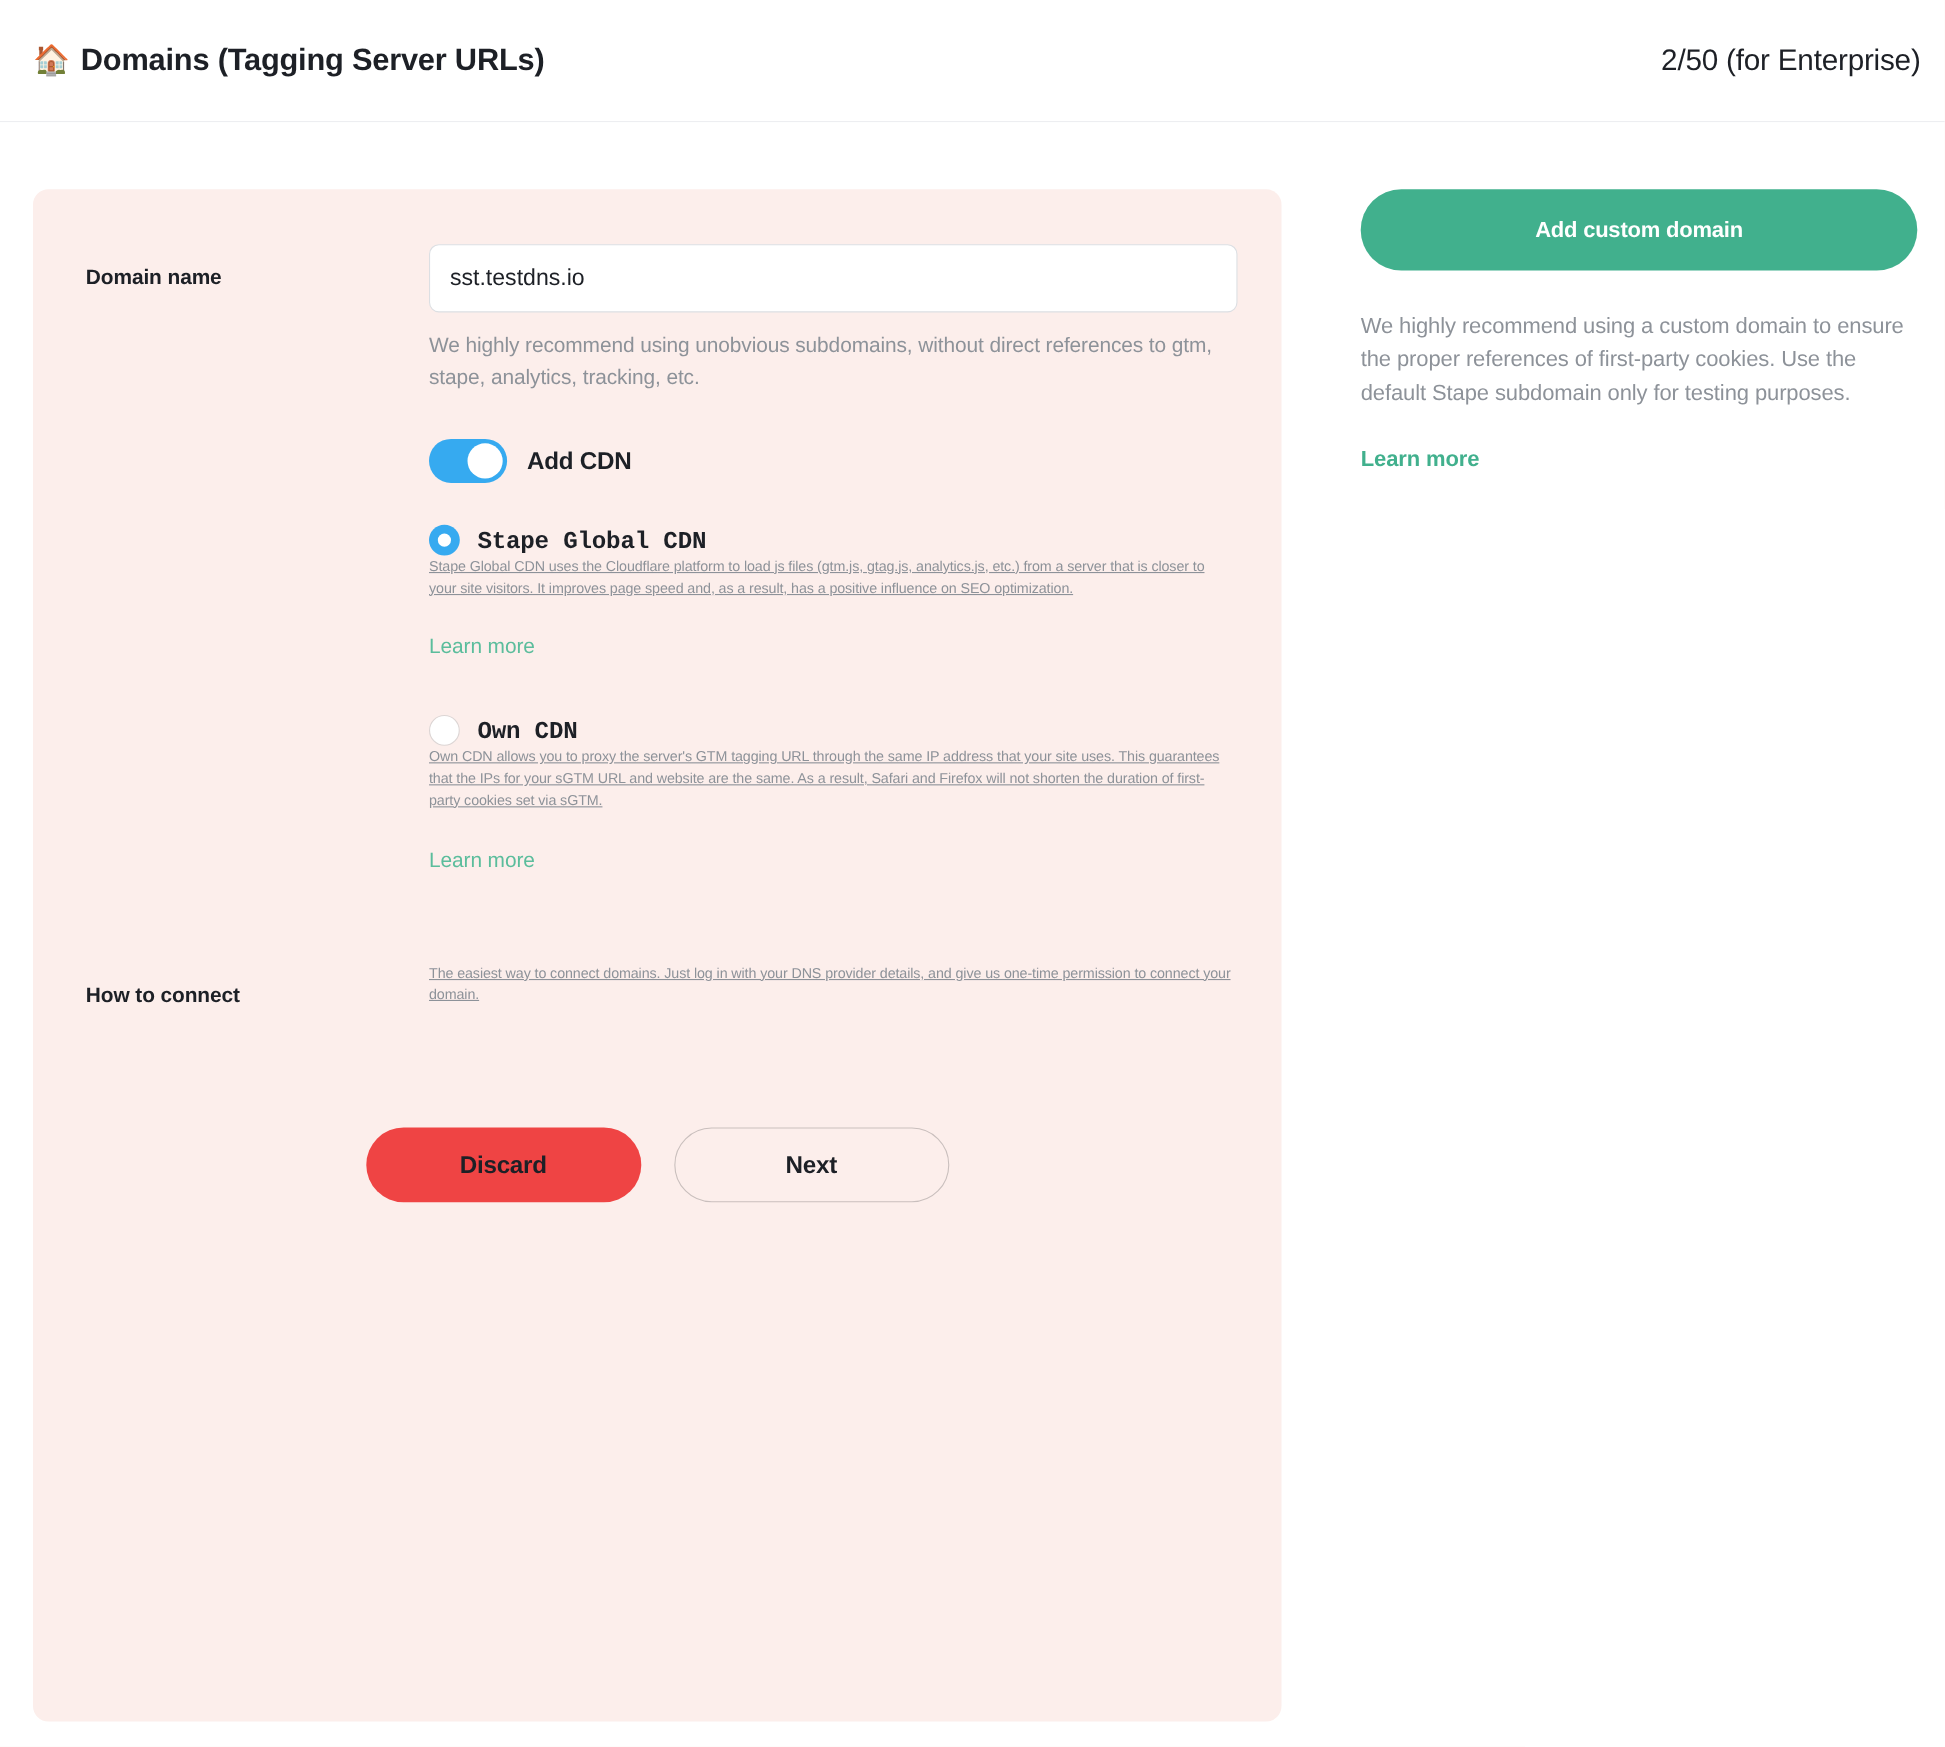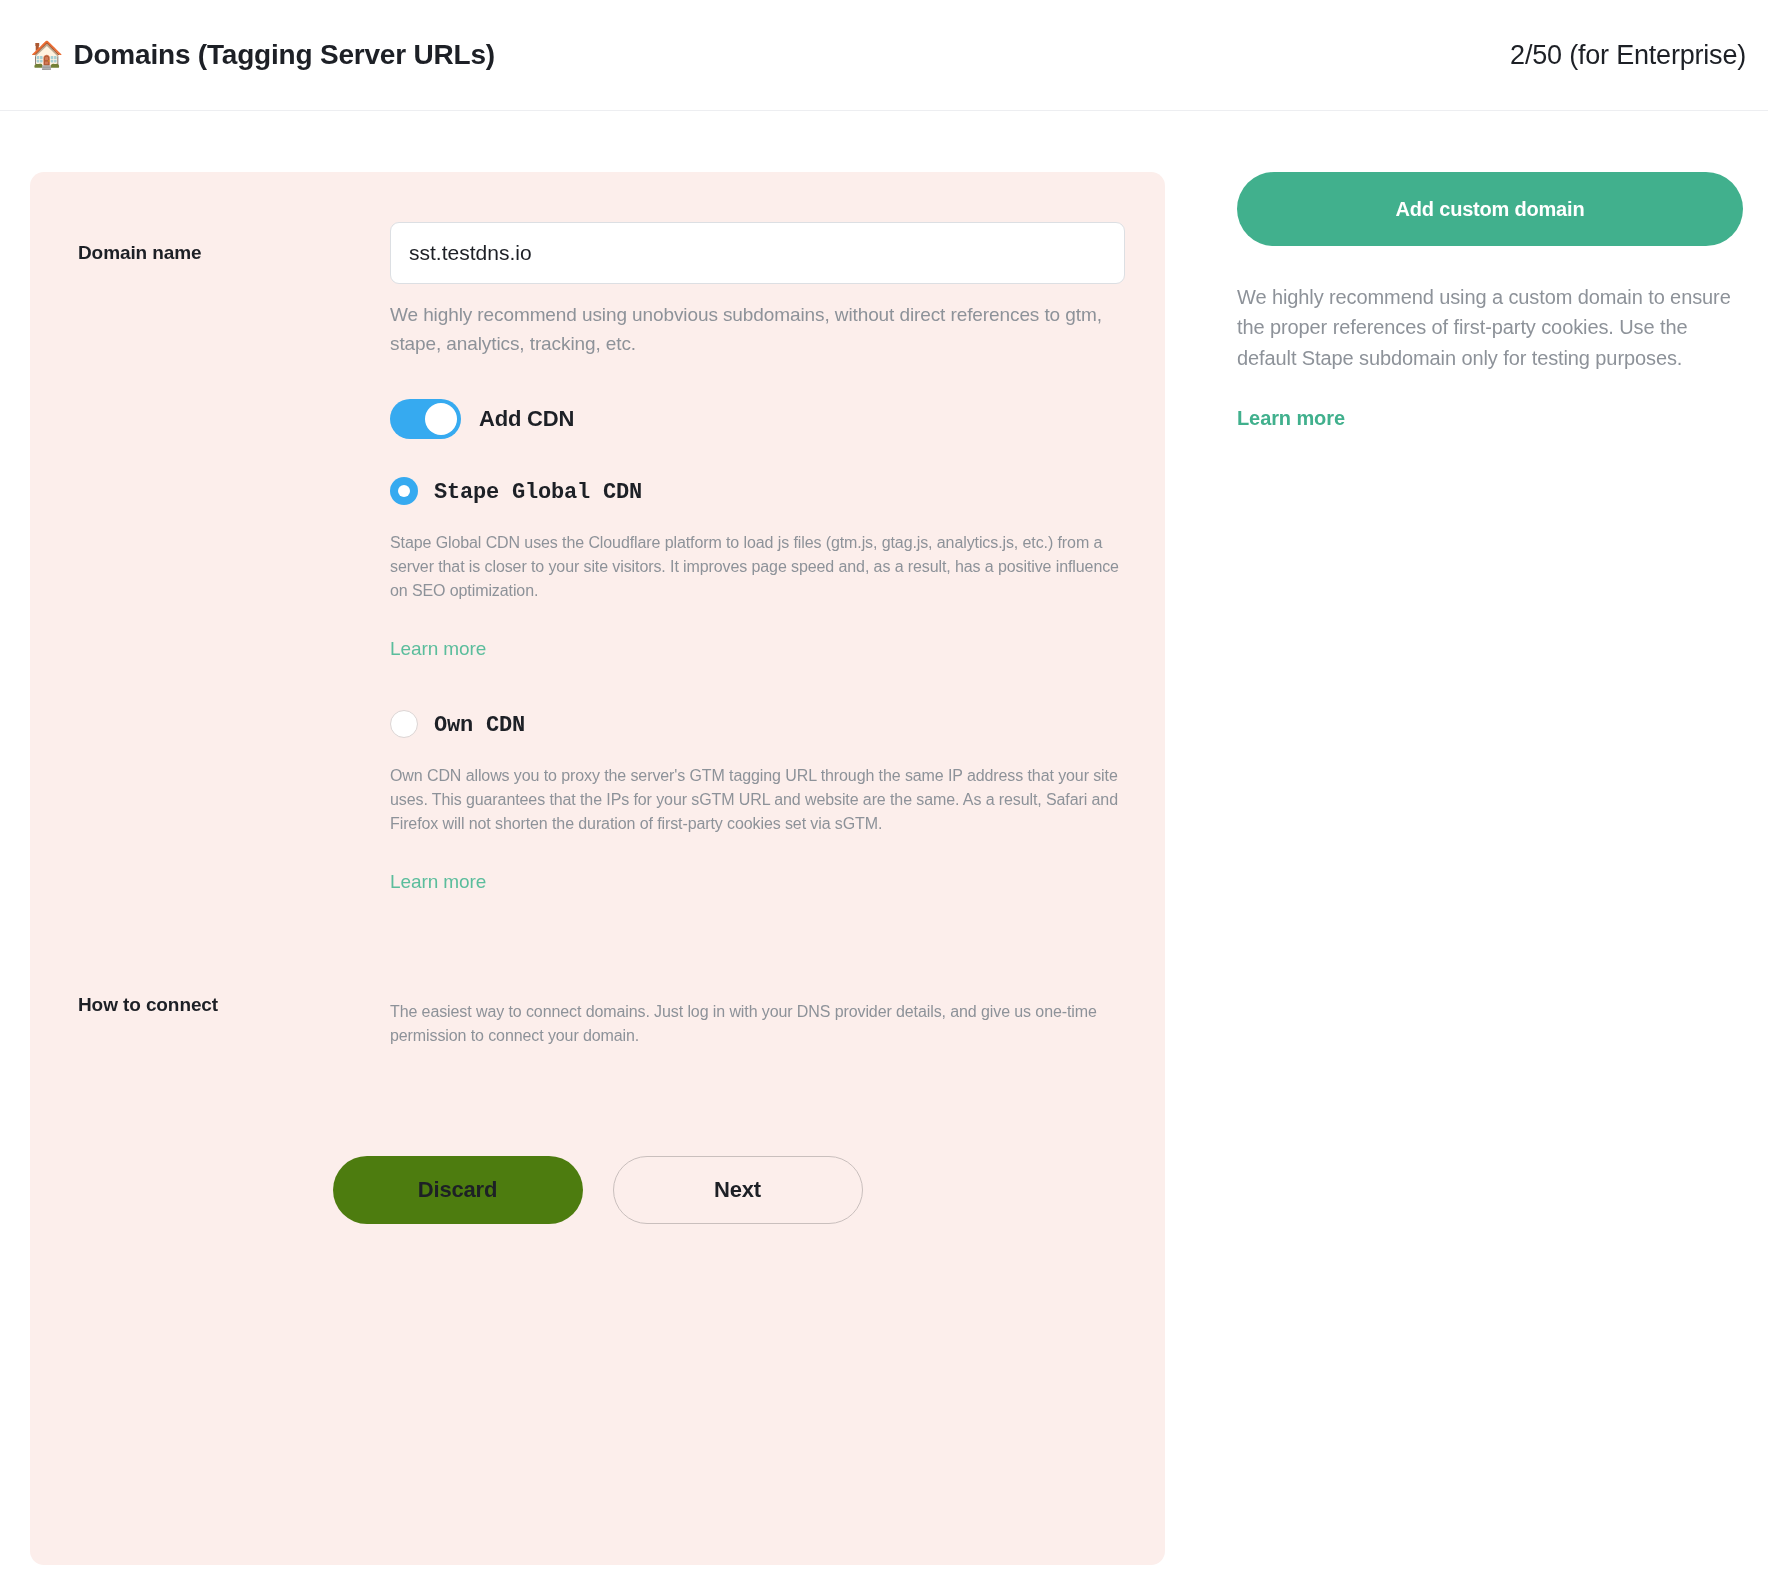"Stape Global CDN uses the" .radio-desc { font-size: 16px -> 13px; margin-top: 26px -> 0; text-decoration: none -> underline }
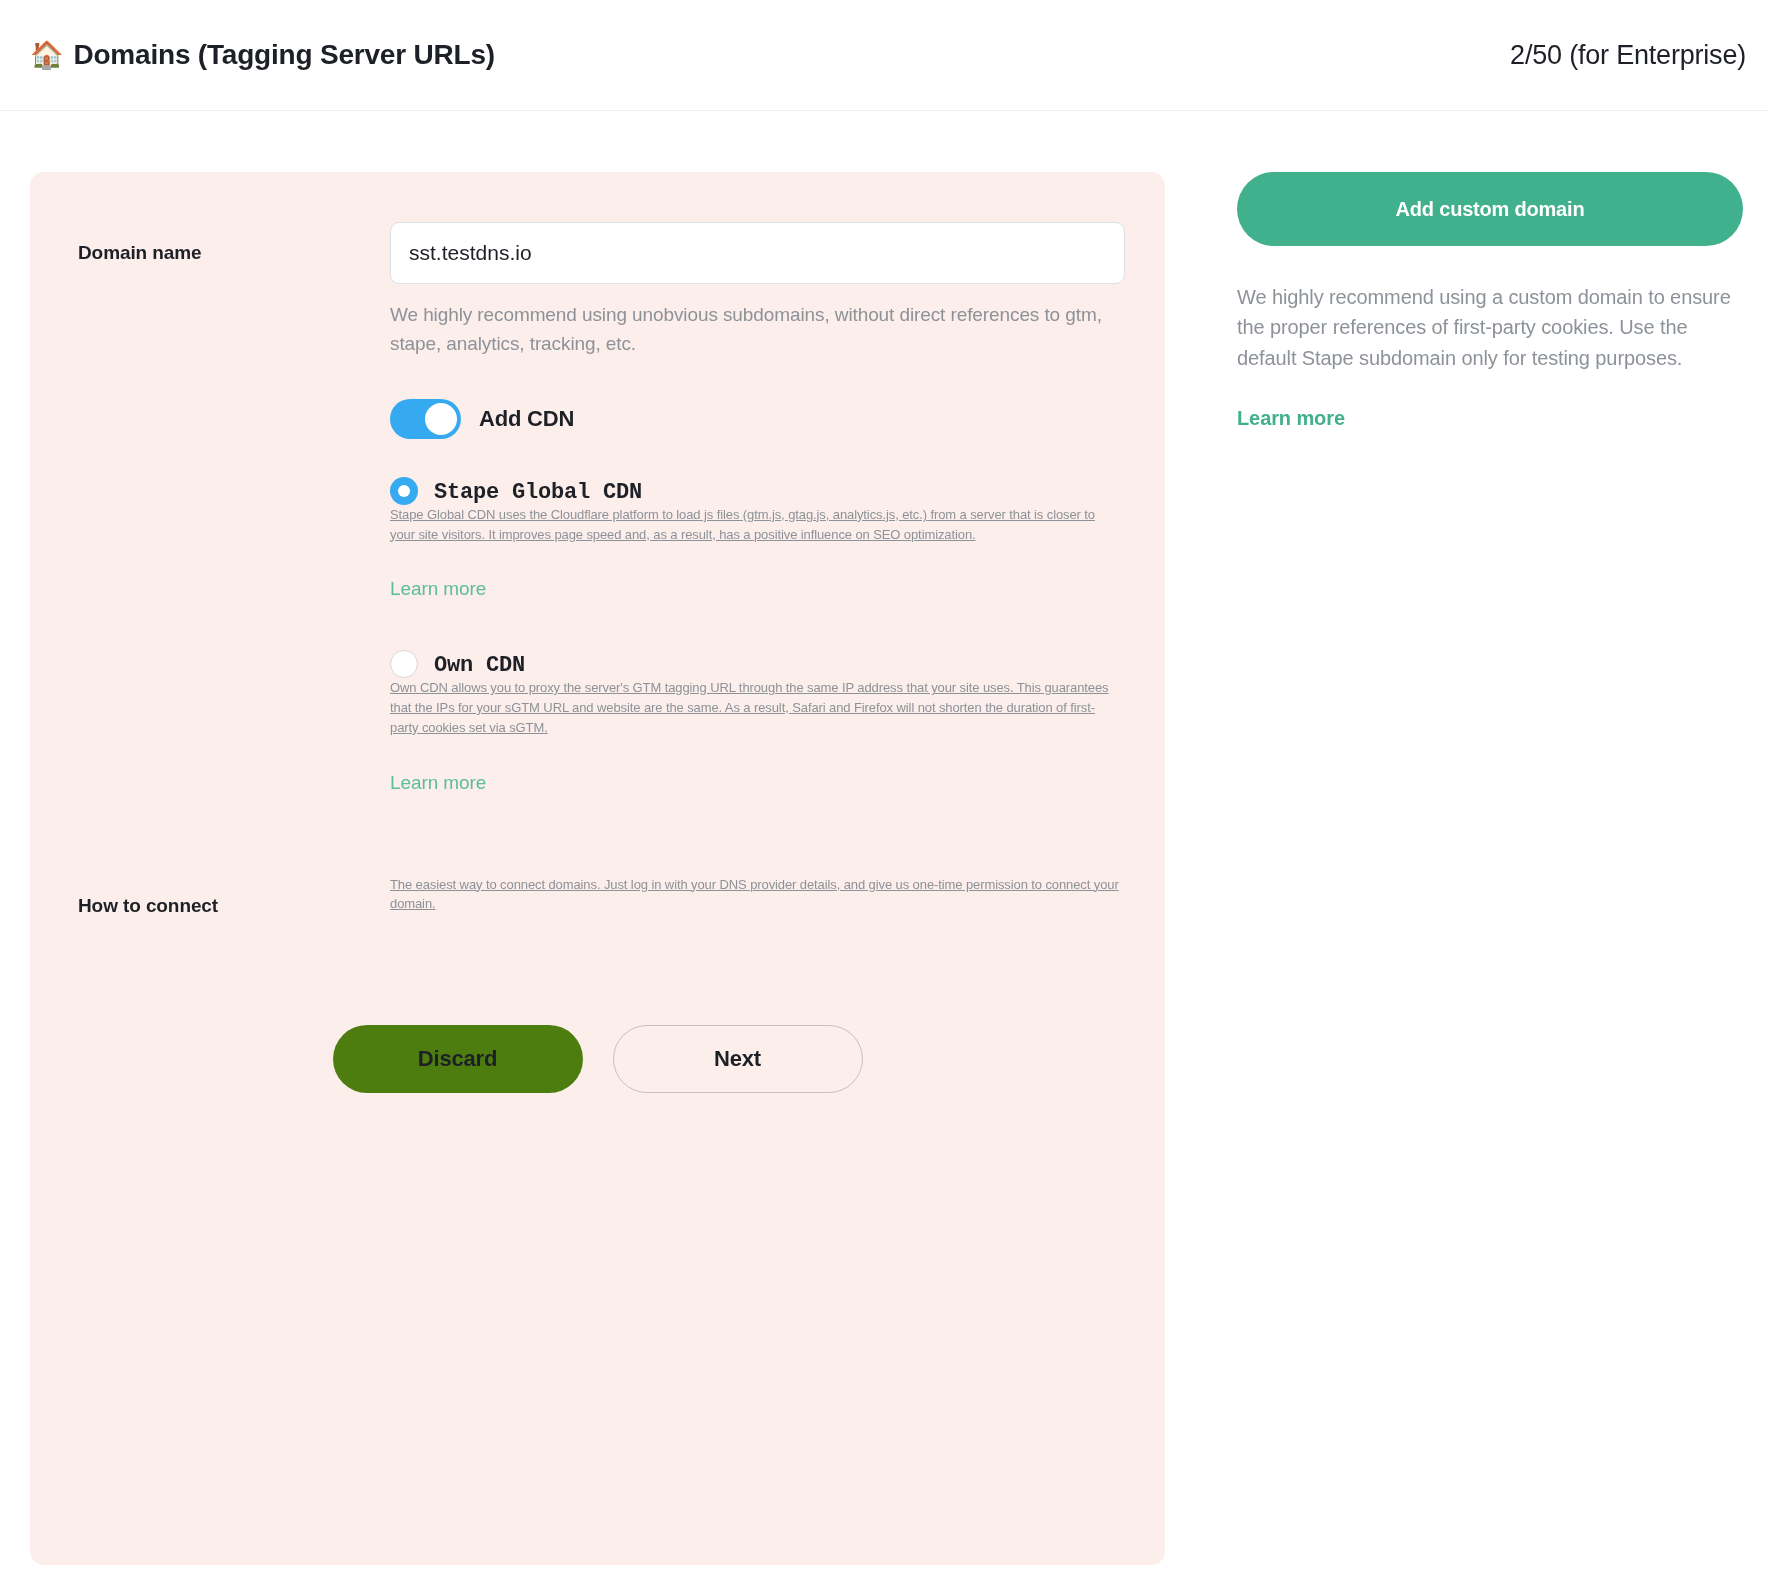"Discard" .btn-discard { background: #4d7c0f -> #ef4444 }
